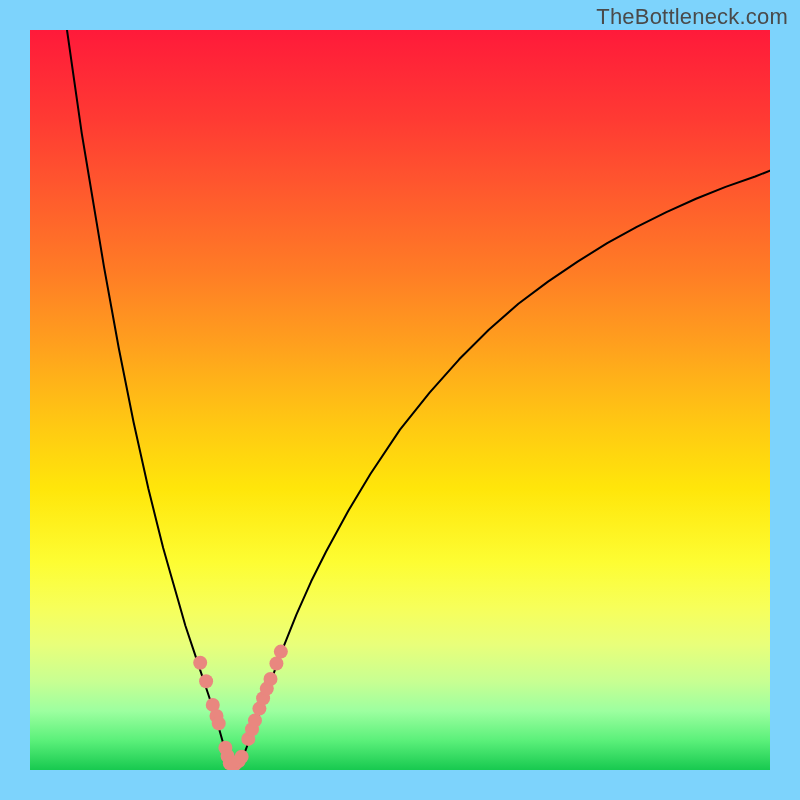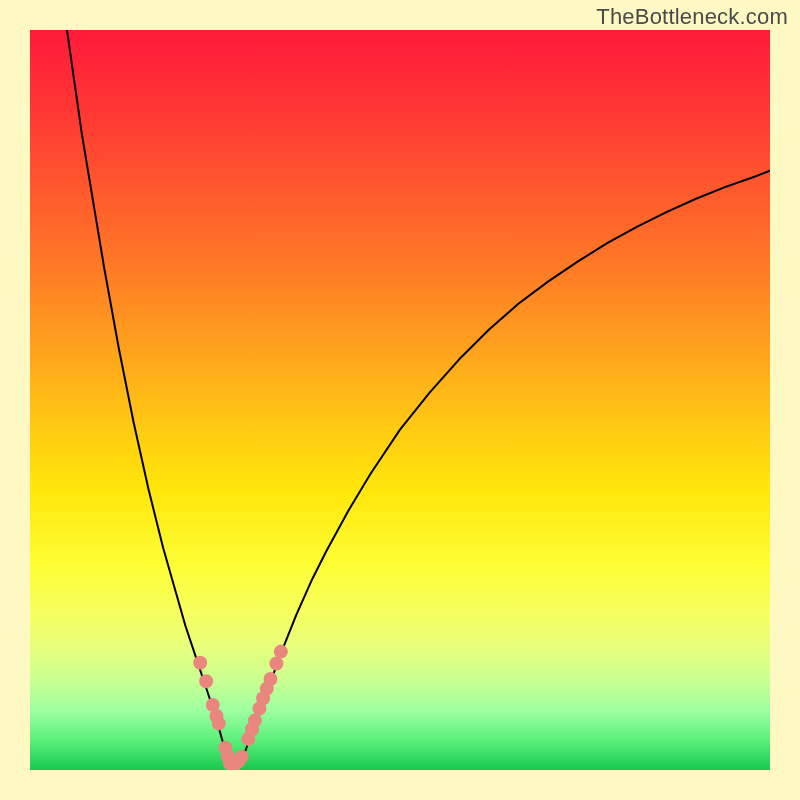"TheBottleneck.com" .frame { background: #fef9c3 -> #7dd3fc }
